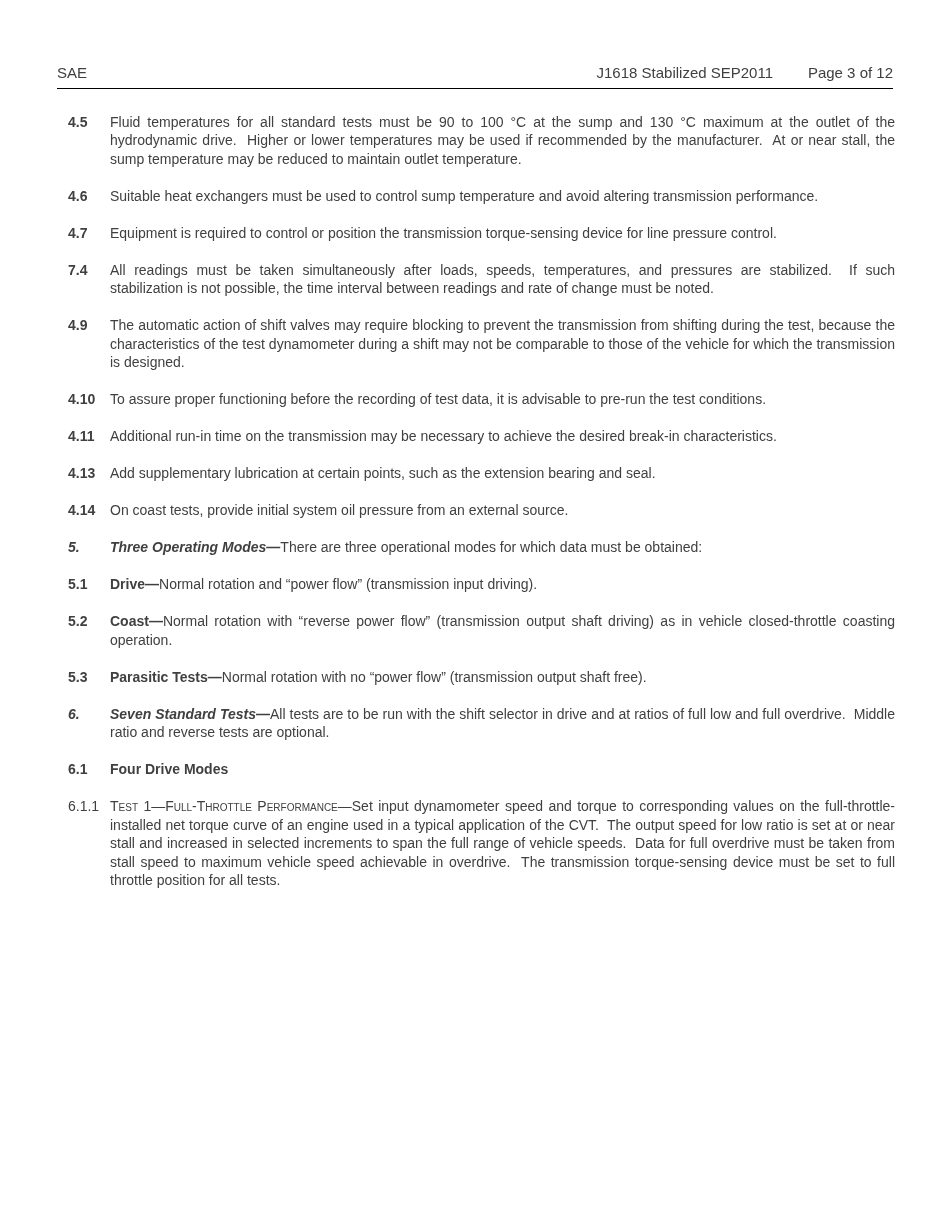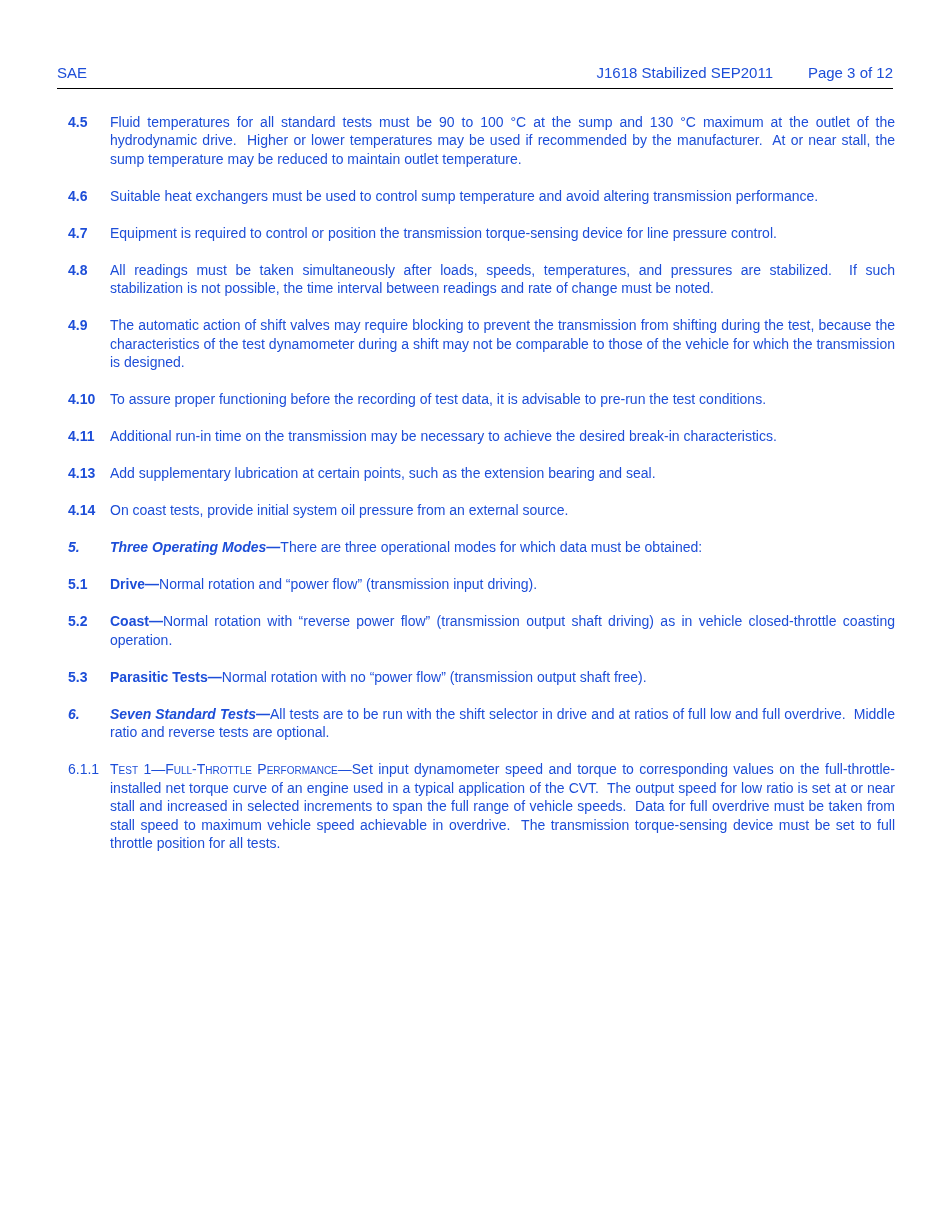"SAE" .page { color: #1d4ed8 -> #404040 }
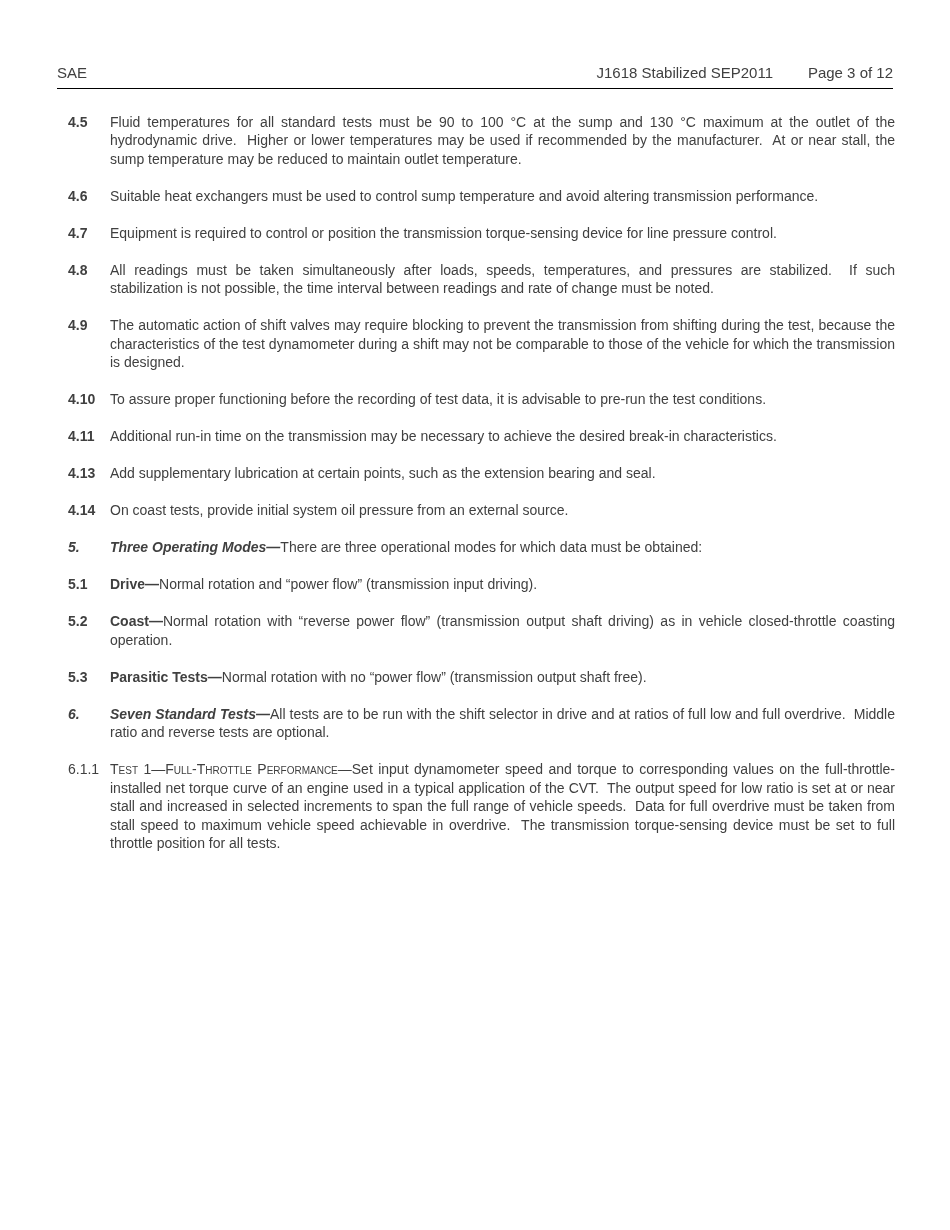"4.8" span.num { text: 4.8 -> 7.4 }
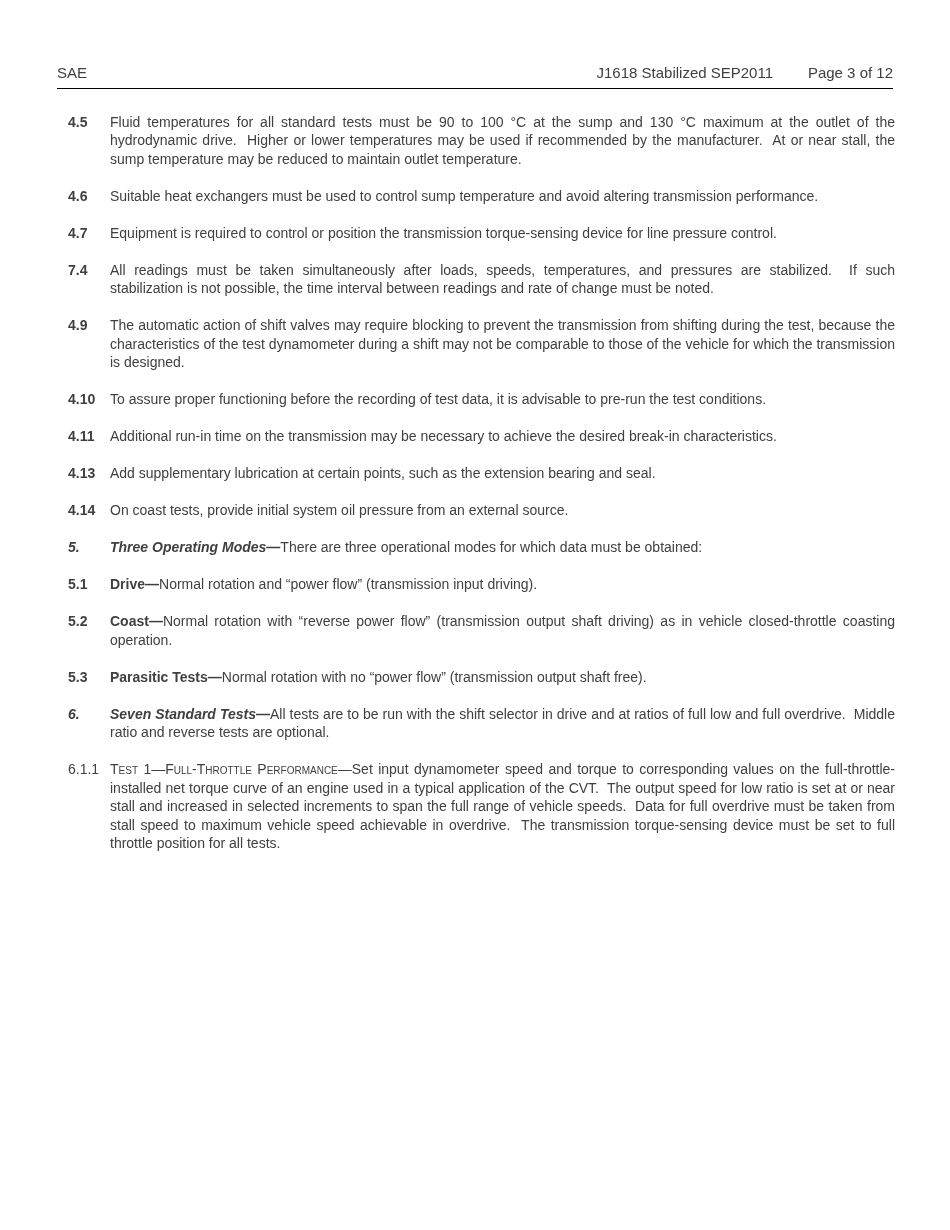"6.1" div.item { html: none -> <div> <span>6.1</span> <p><span>Four Drive Modes</span></p> </div> }
